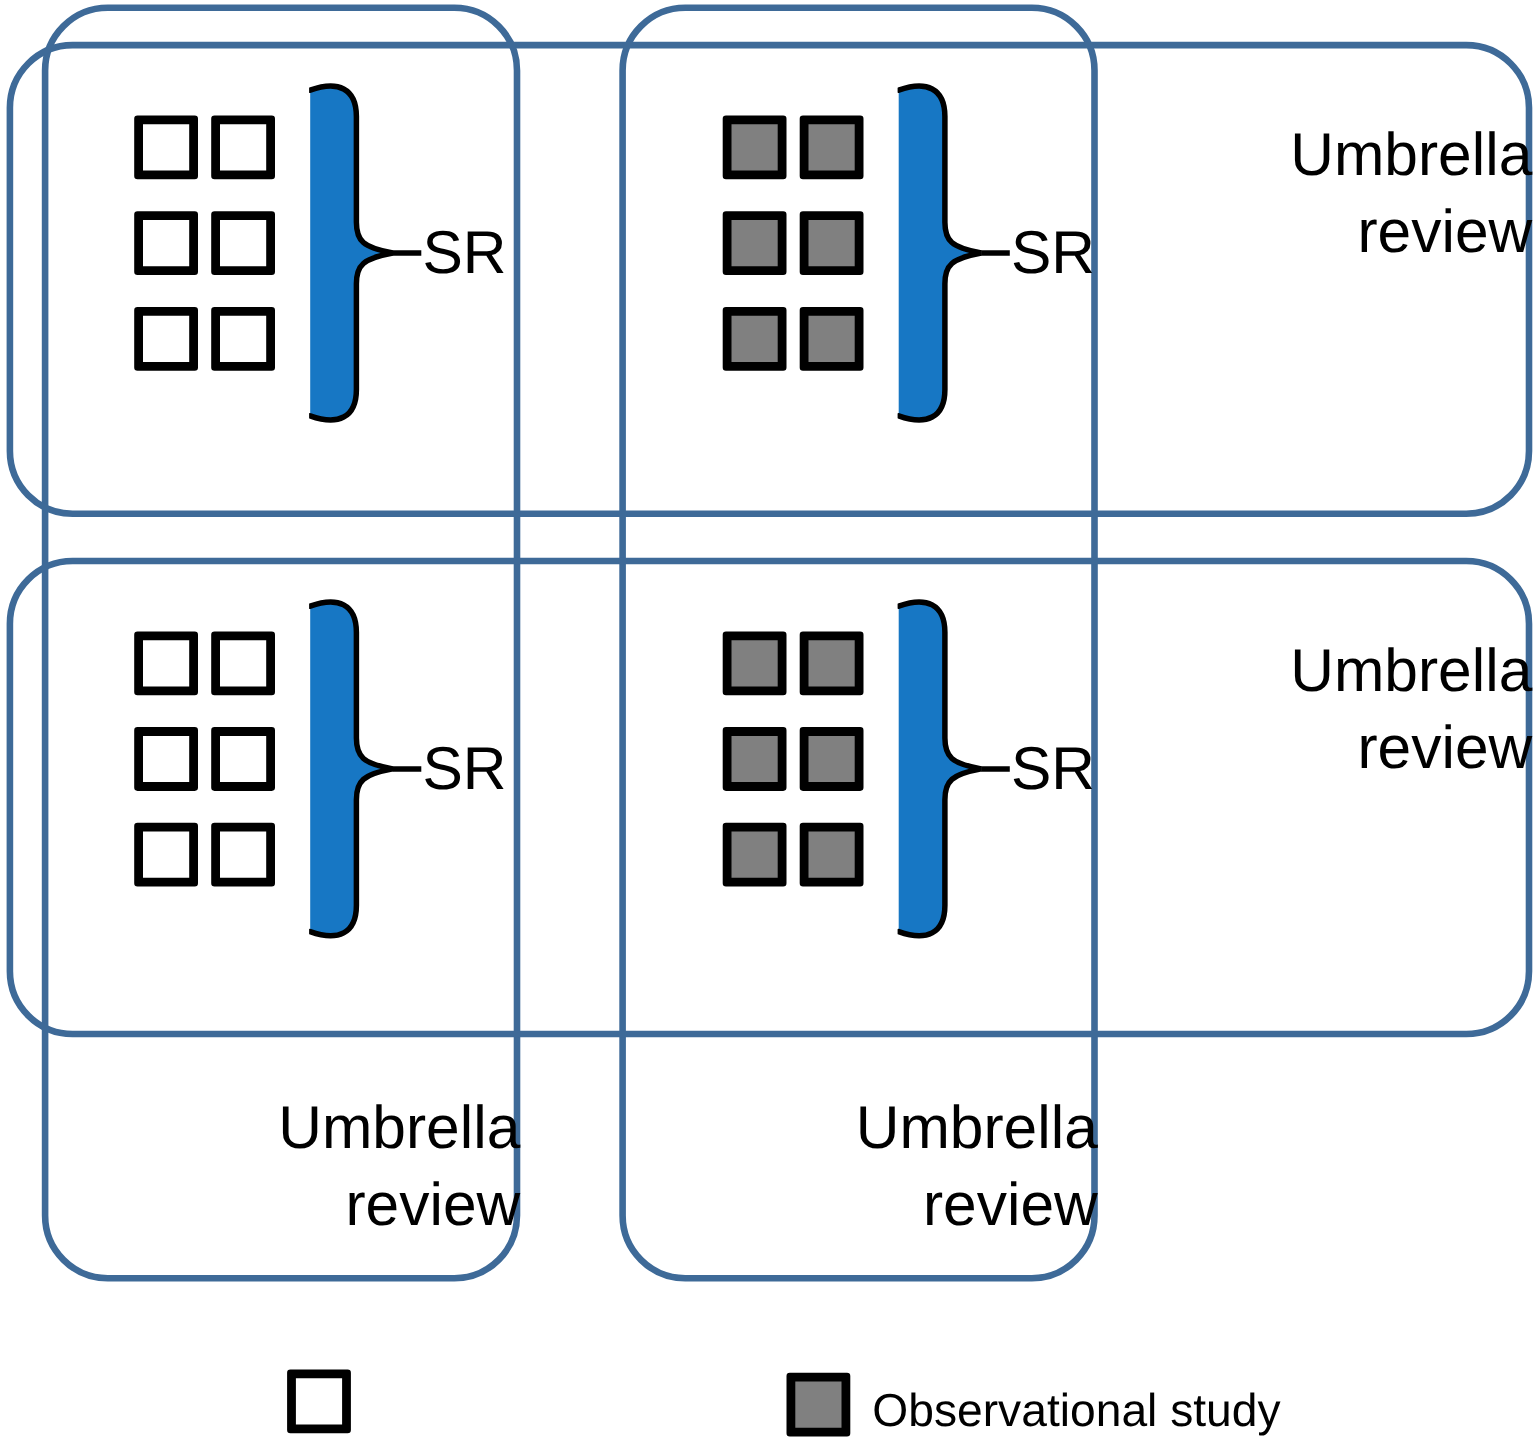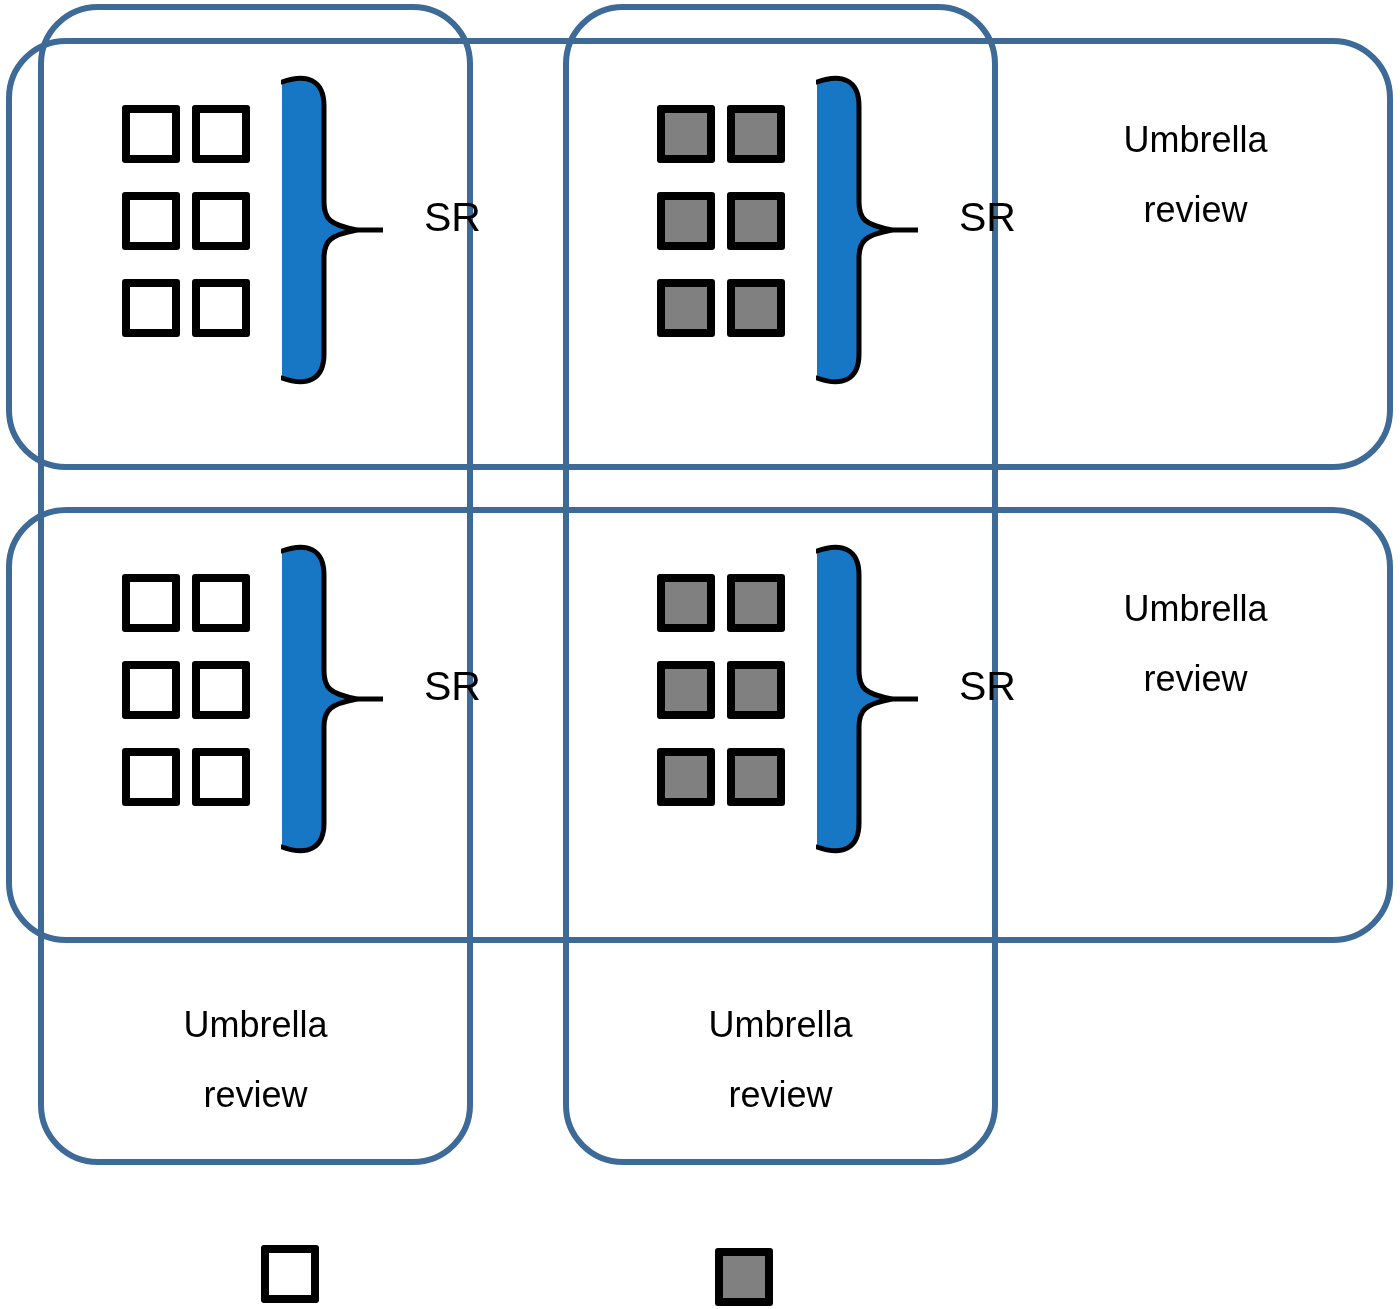"Umbrella" .ur-label { font-size: 36px -> 55px; text-align: center -> right }
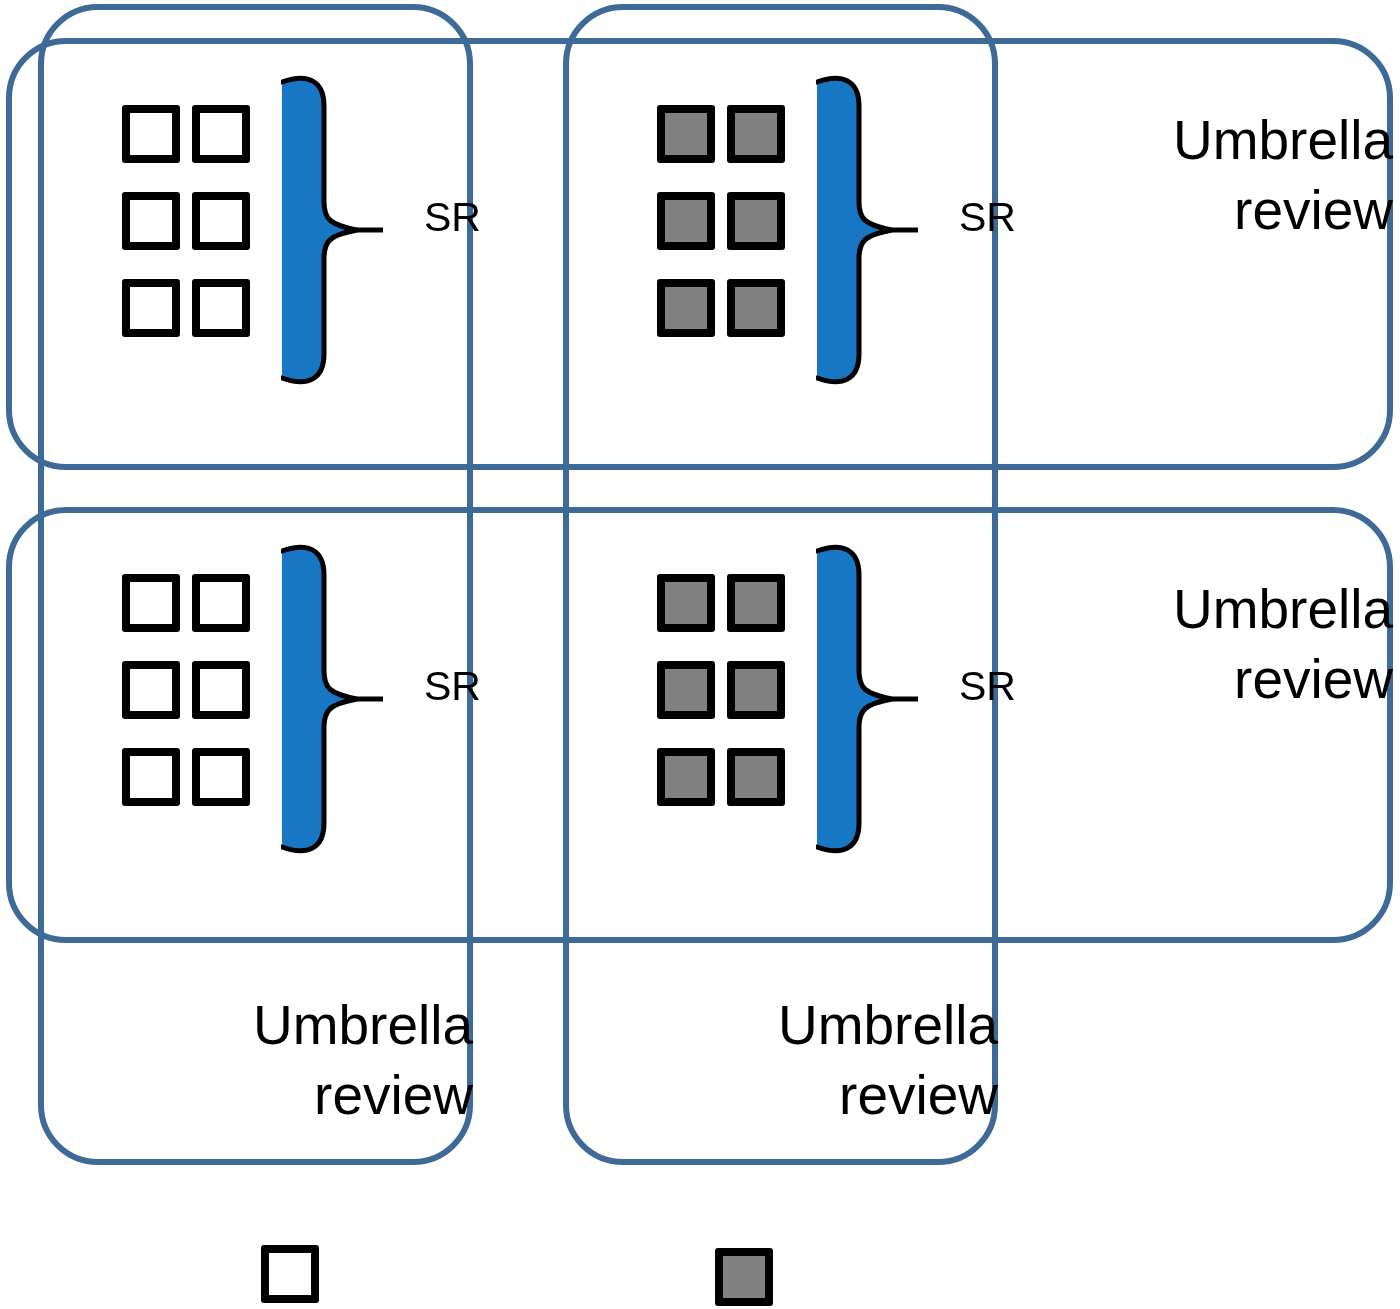"SR" .sr-label { font-size: 41px -> 55px; margin-left: 40px -> none; top: 152px -> 164px }
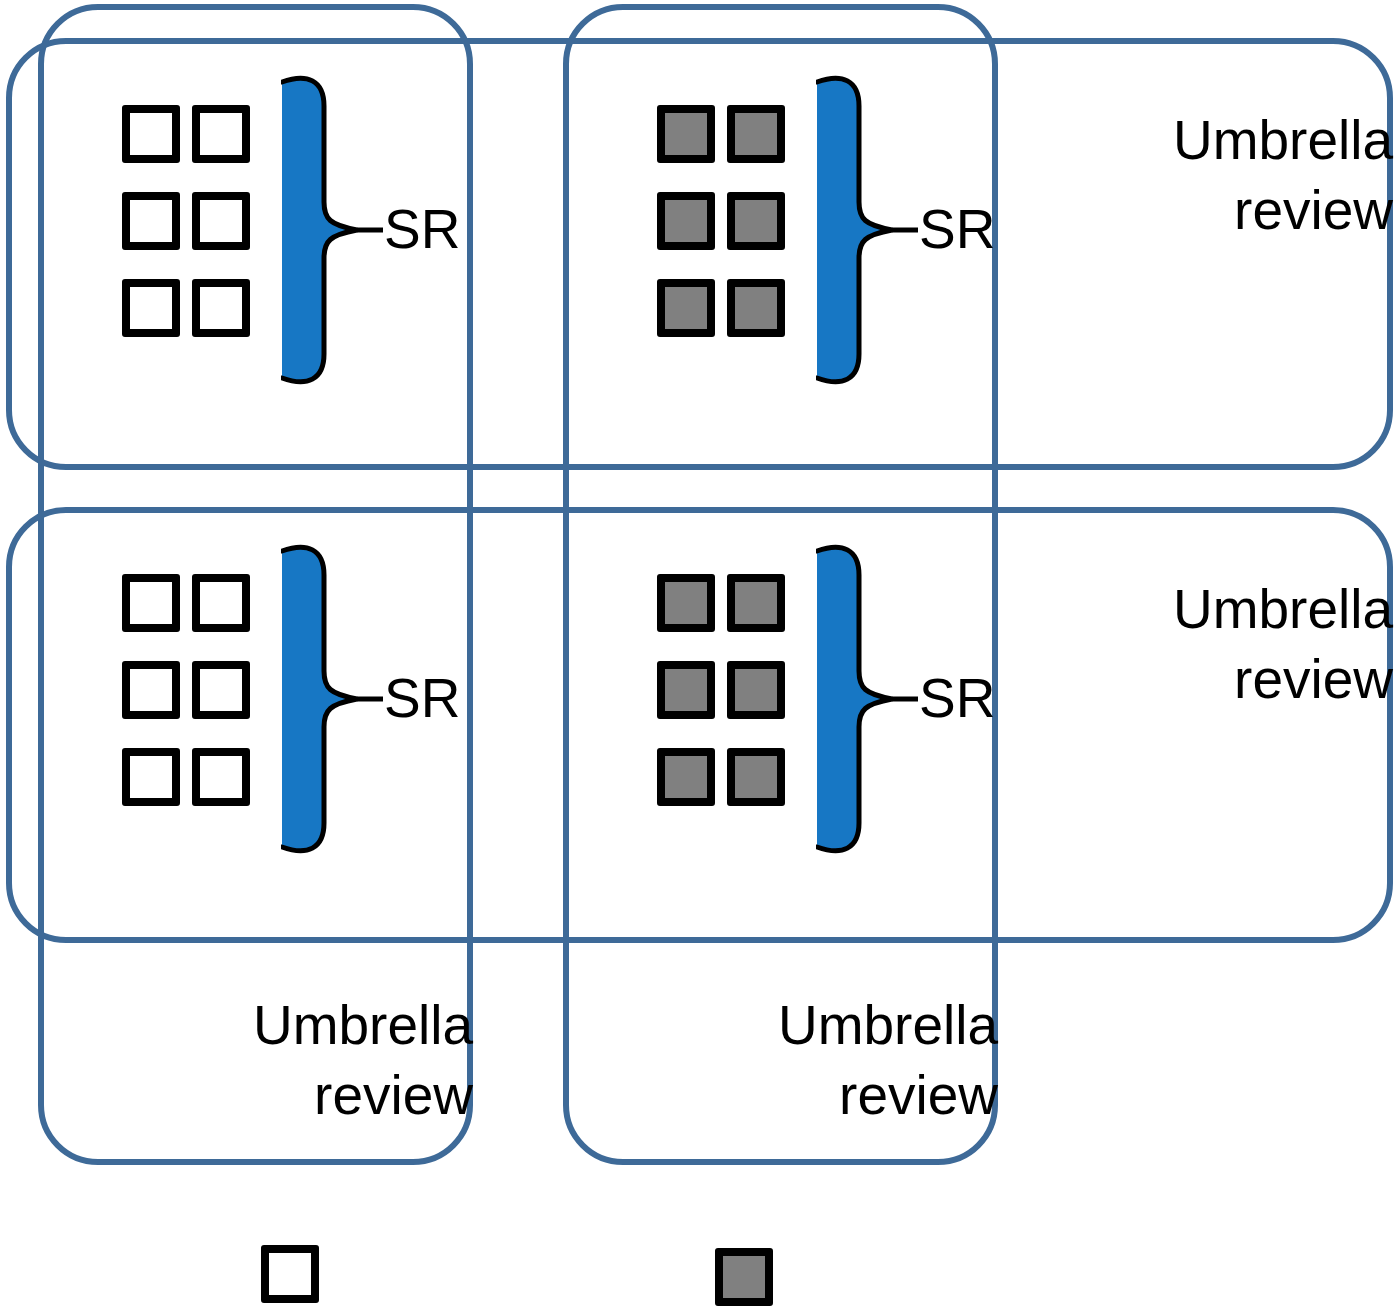"Observational study" span.legend-text { html: none -> <span>Observational study</span> }
